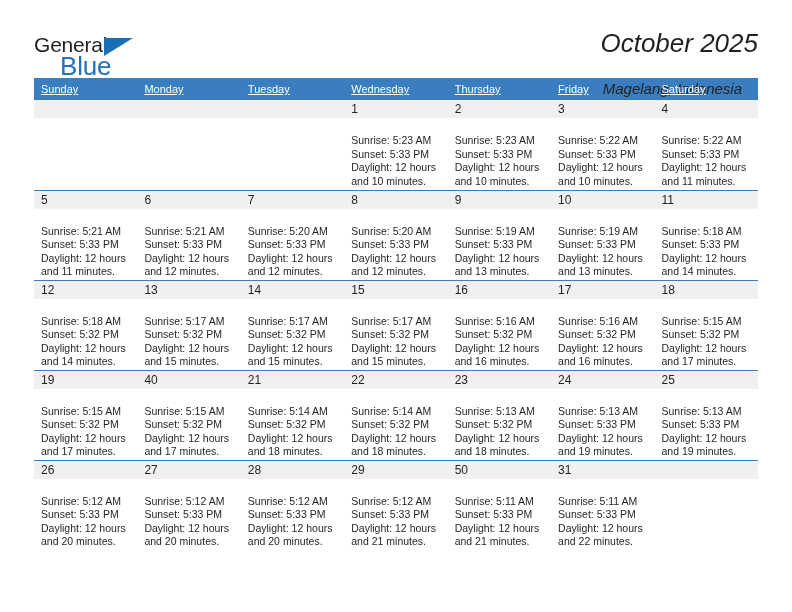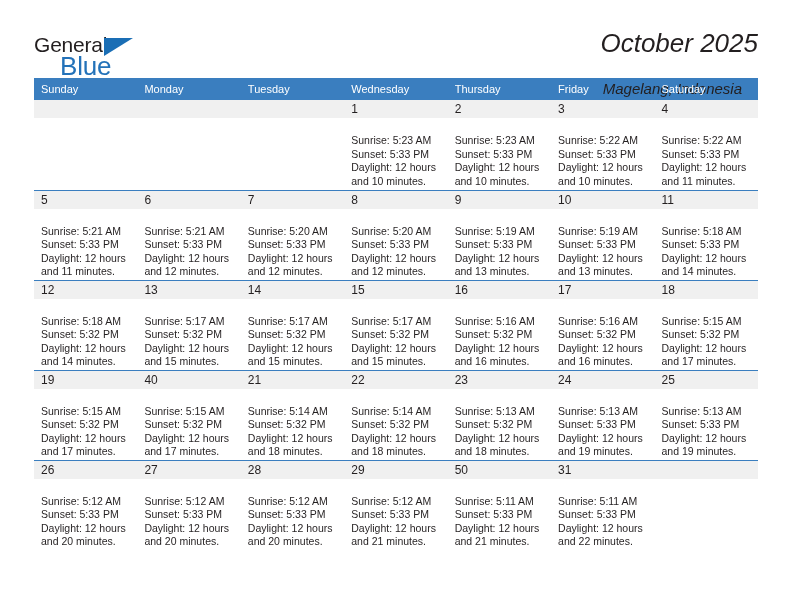"Sunday" .calendar th { text-decoration: none -> underline }
